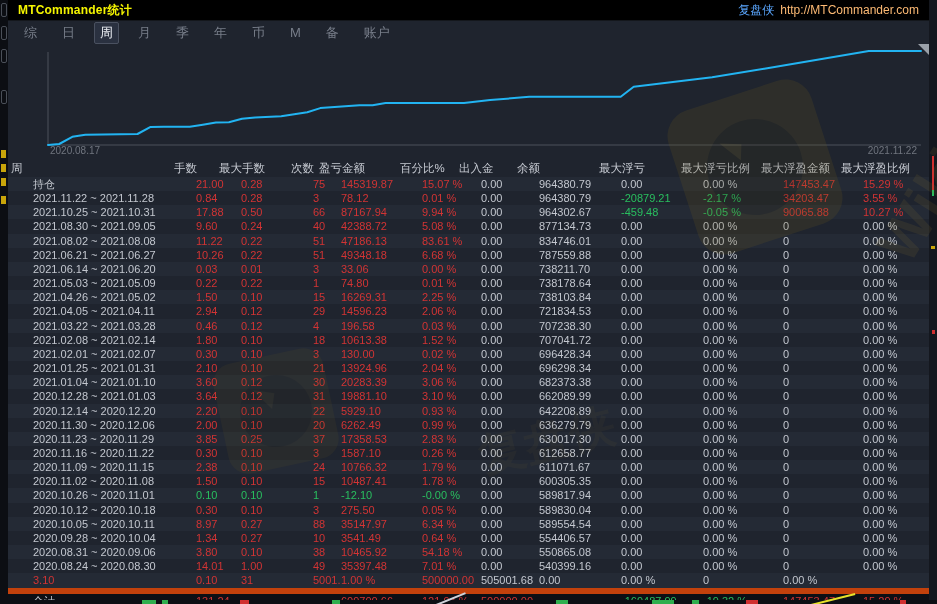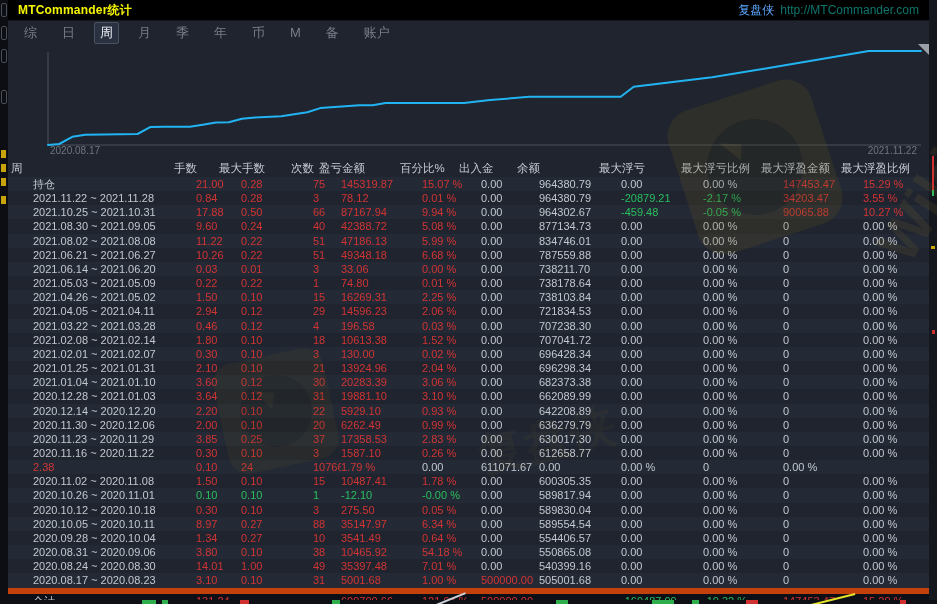"http://MTCommander.com" .url { color: #0f766e -> #fdba74 }
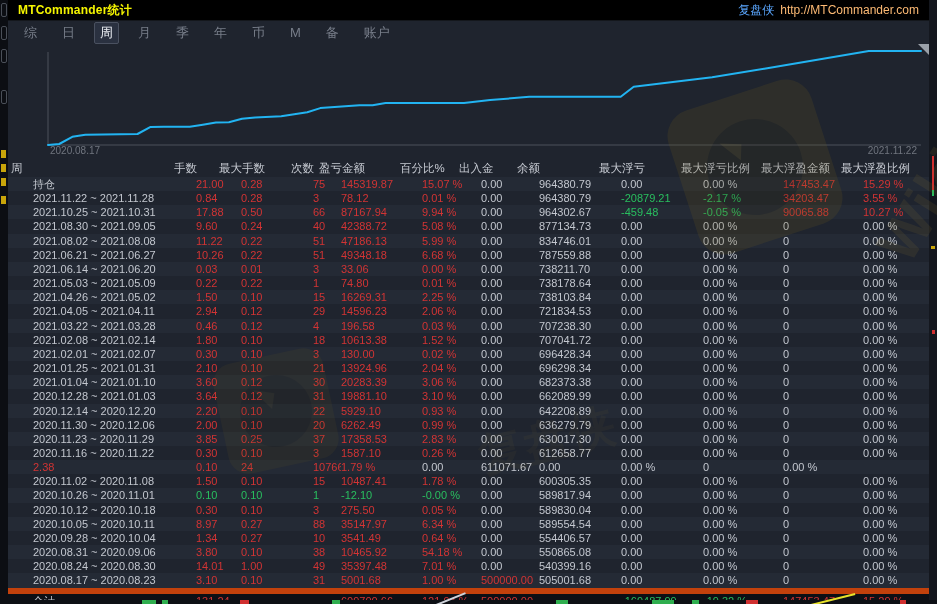"5.99 %" span.col-r { text: 5.99 -> 83.61 }
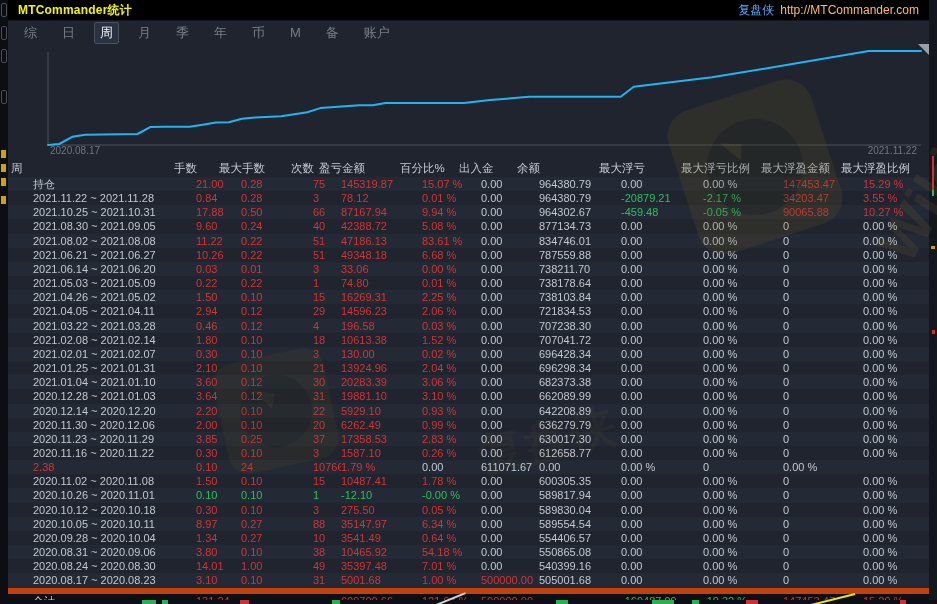"2020.11.09 ~ 2020.11.15" span.col-w { html: none -> <span>2020.11.09 ~ 2020.11.15</span> }
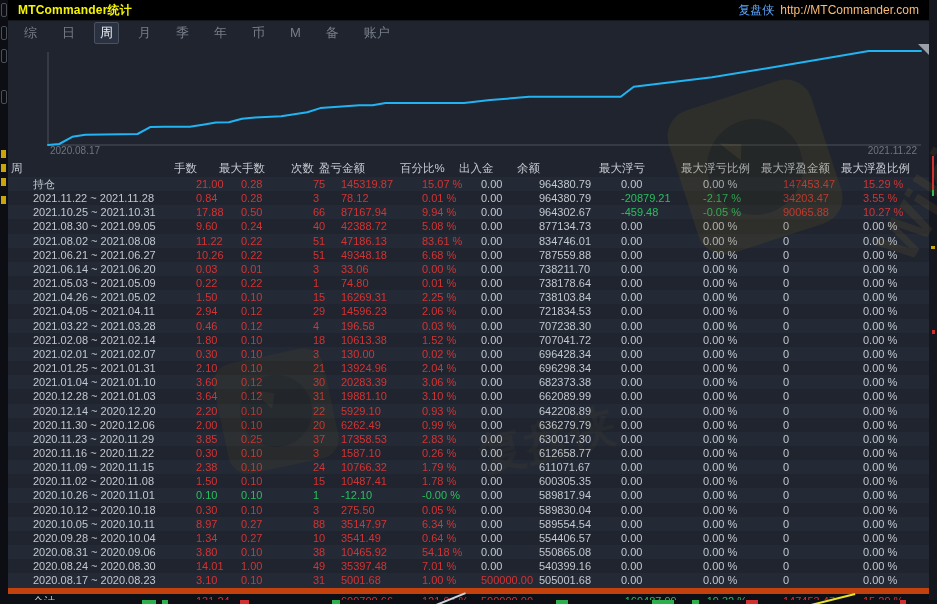"2020.08.17 ~ 2020.08.23" span.col-w { html: <span>2020.08.17 ~ 2020.08.23</span> -> none }
